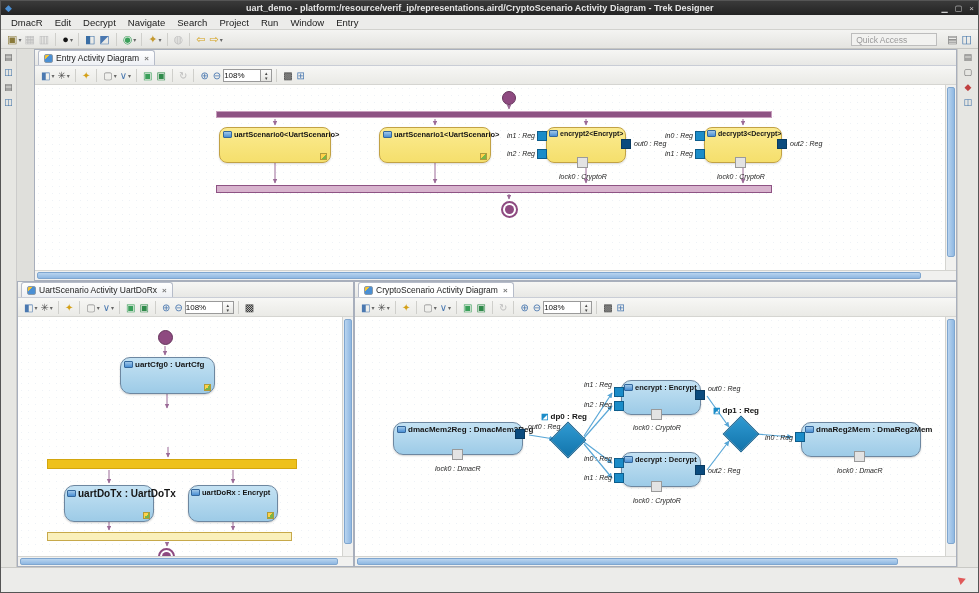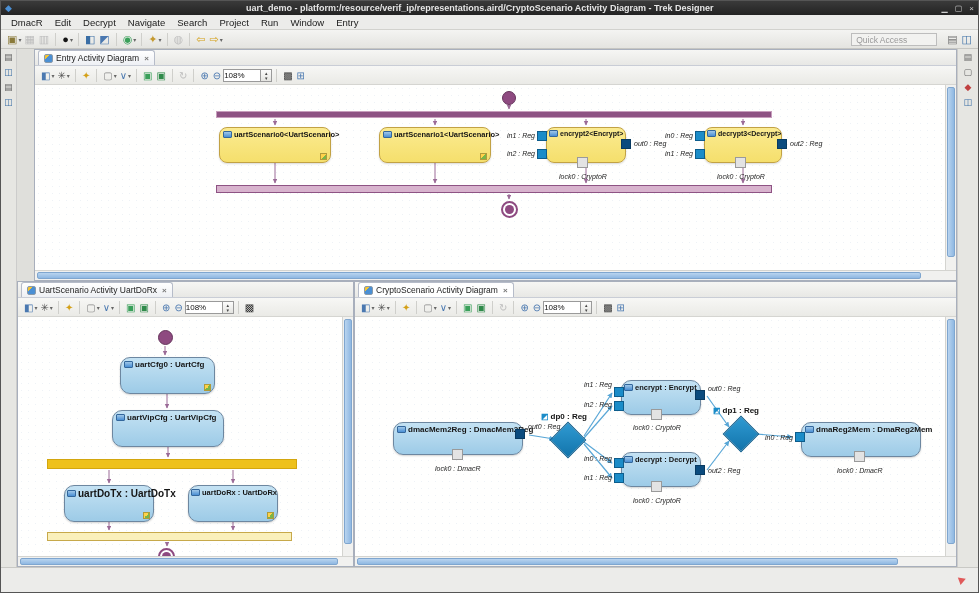"uartVipCfg : UartVipCfg" div.node { html: <div> <div> <span></span> <span>uartVipCfg : UartVipCfg</span> </div> </div> -> none }
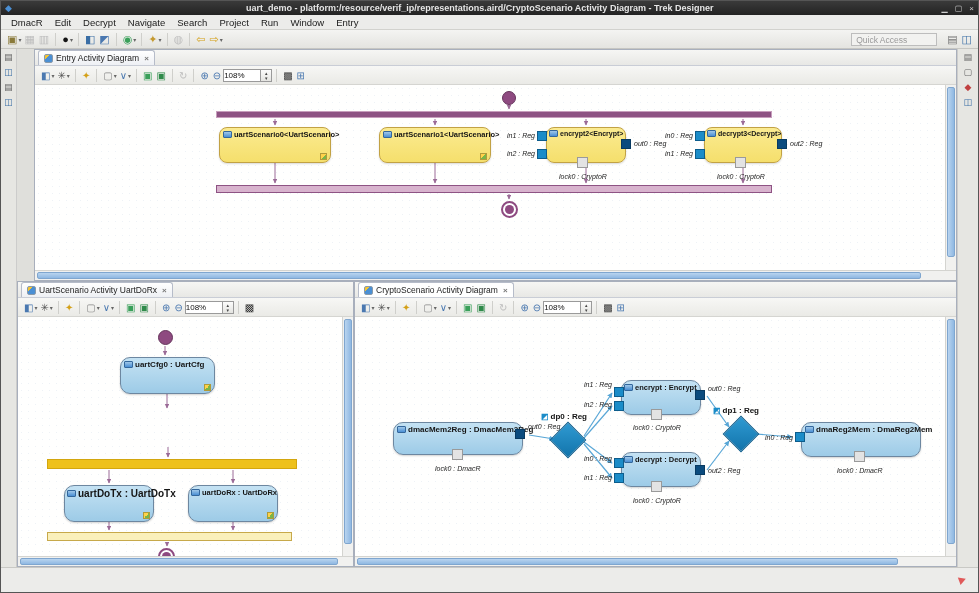"uartDoRx : UartDoRx" span.tlabel { text: UartDoRx -> Encrypt }
